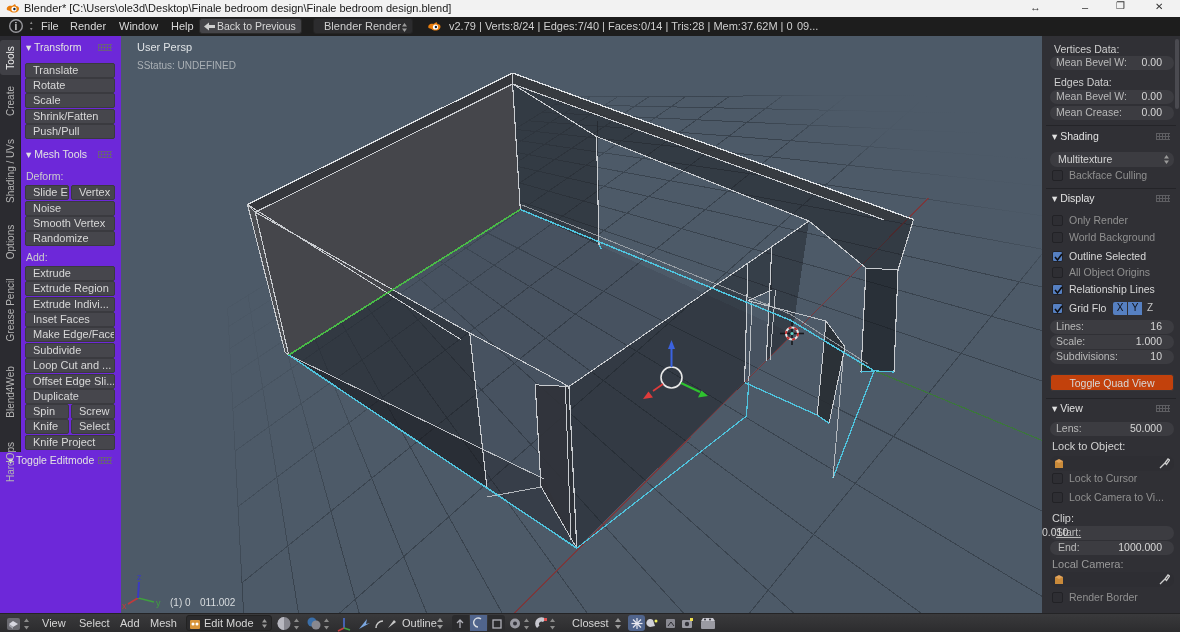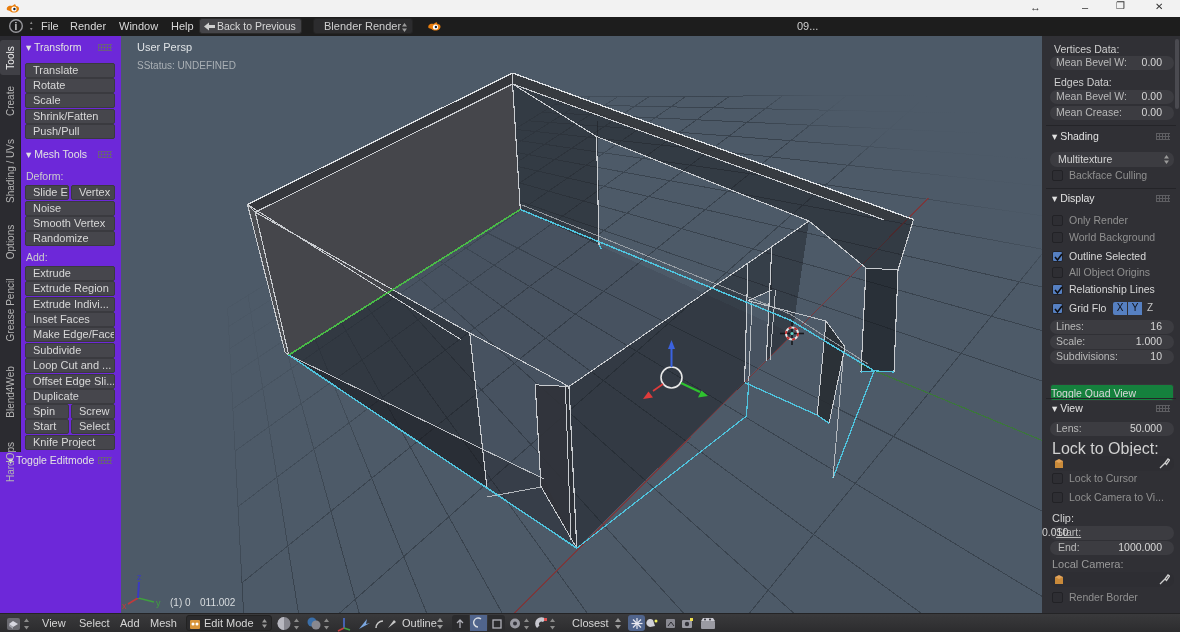"Blender* [C:\Users\ole3d\Desktop\Finale" span.txt { html: none -> <span>Blender* [C:\Users\ole3d\Desktop\Finale bedroom design\Finale bedroom design.blend]</span> }
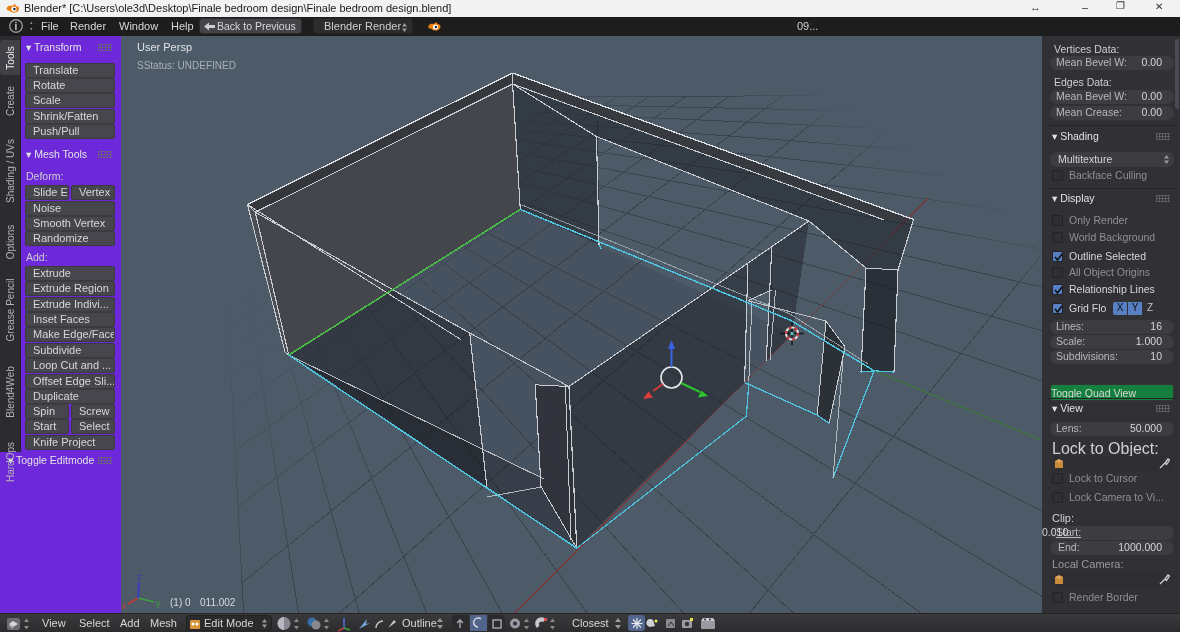"v2.79 | Verts:8/24 | Edges:7/40" span.menuitem { html: none -> <span>v2.79 | Verts:8/24 | Edges:7/40 | Faces:0/14 | Tris:28 | Mem:37.62M | 0</span> }
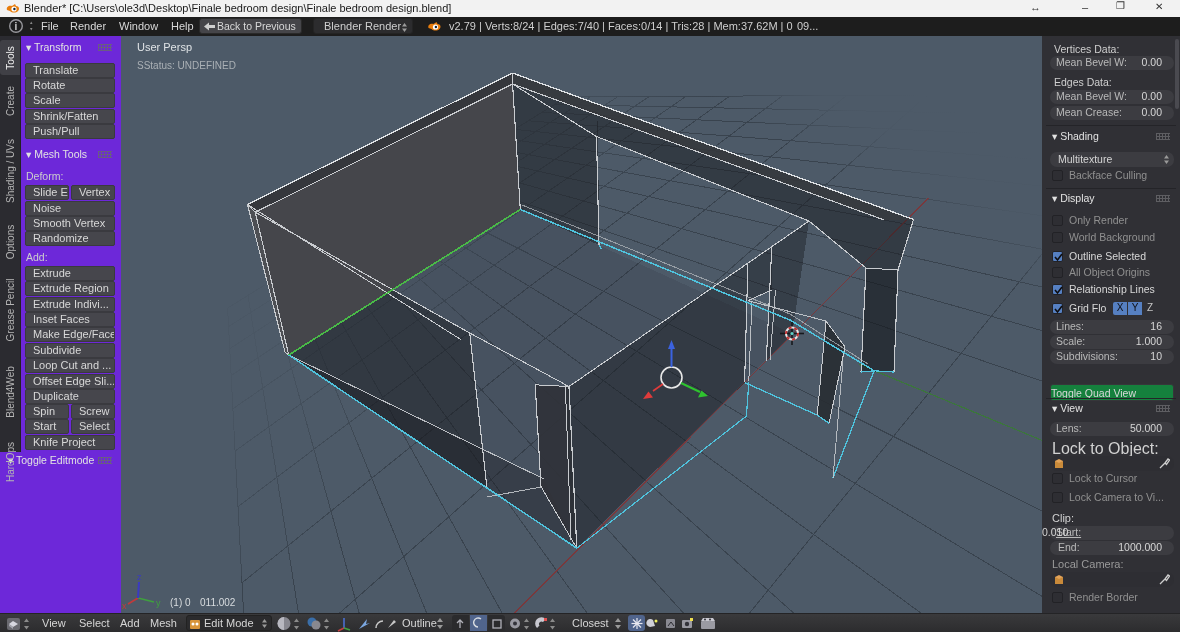"Toggle Quad View" div.abs { background: #15803d -> #c2410c; text-align: none -> center; top: 348px -> 338px }
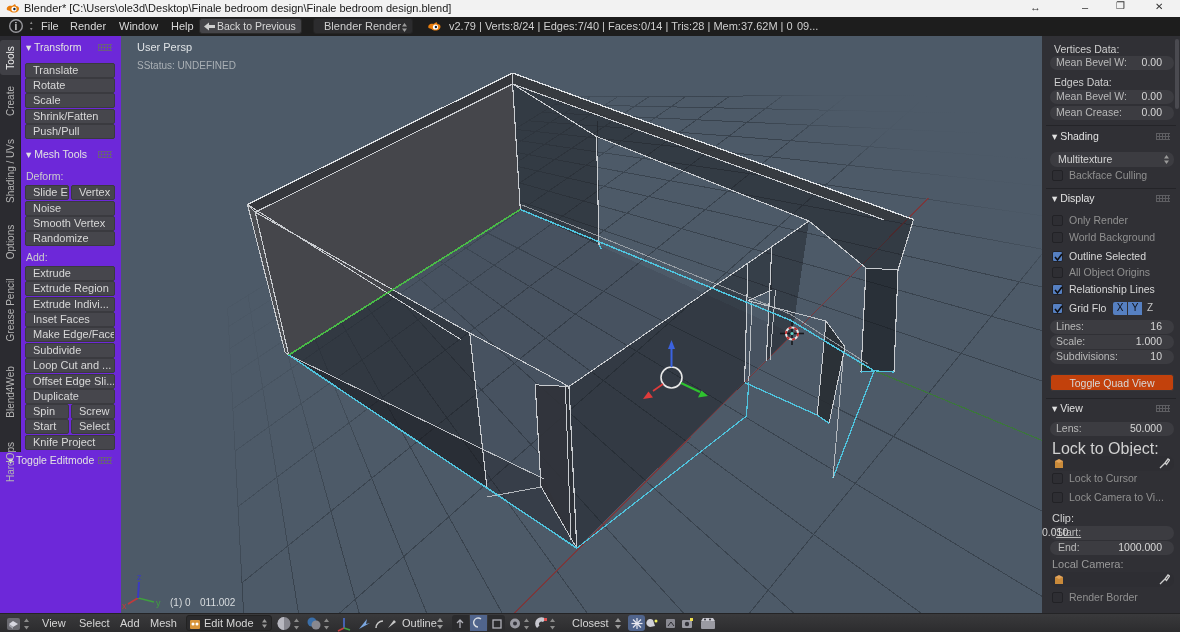"Start" div.shbtn { text: Start -> Knife }
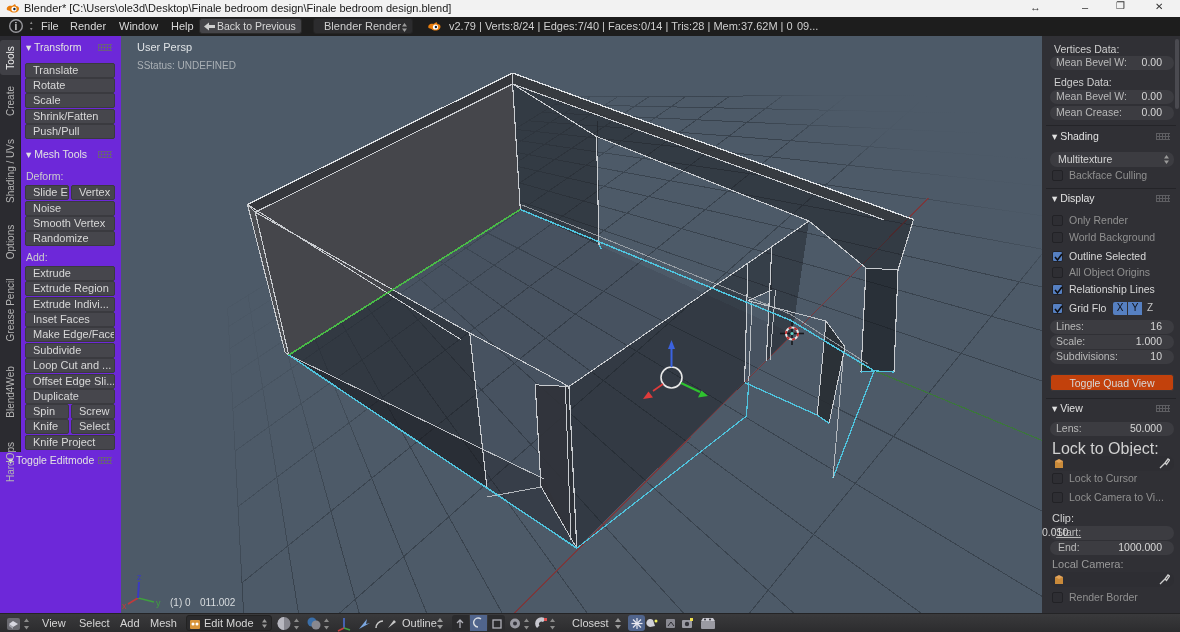"Lock to Object:" div.rlbl { font-size: 16px -> 11px }
